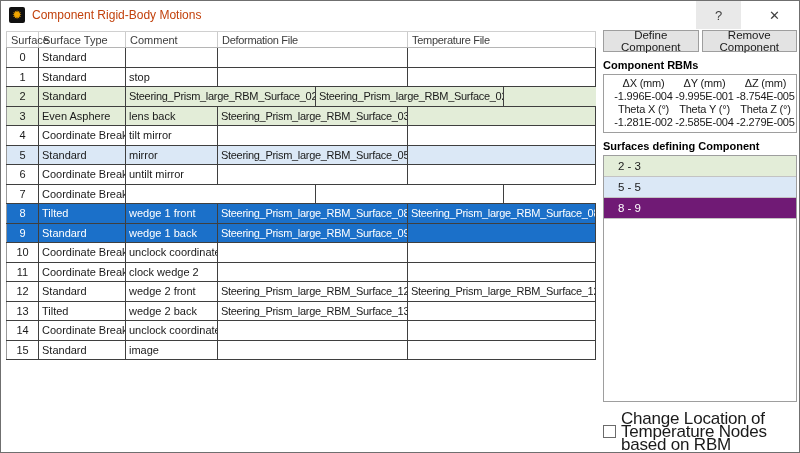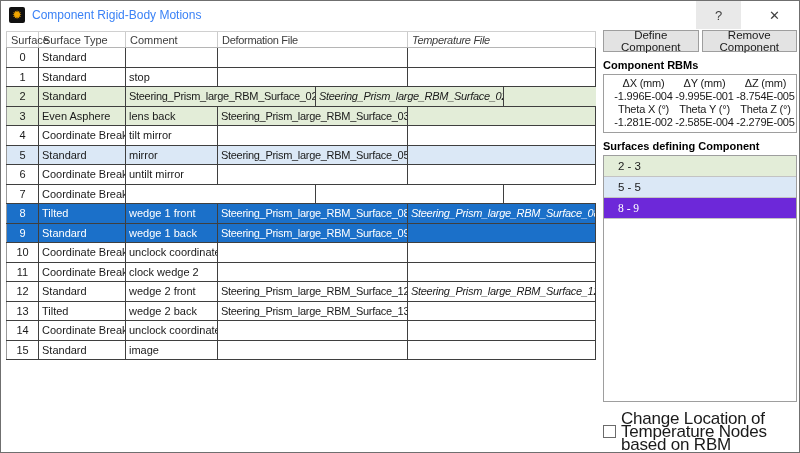"Component Rigid-Body Motions" .title-text { color: #3b82f6 -> #c2410c }
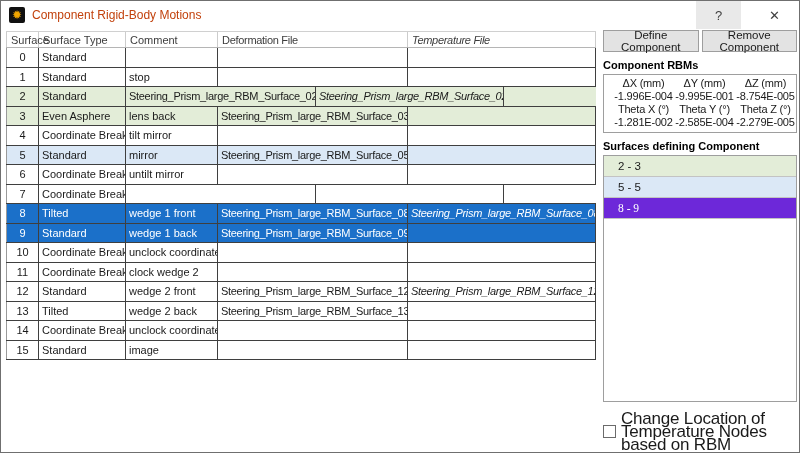"Temperature File" .c4 { font-style: italic -> none }
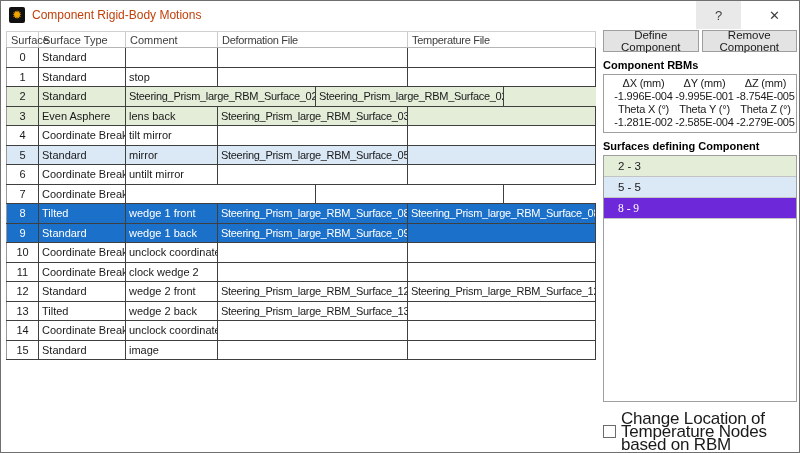"8 - 9" div.list-item { background: #6d28d9 -> #701a75; font-family: Liberation Serif, serif -> none }
